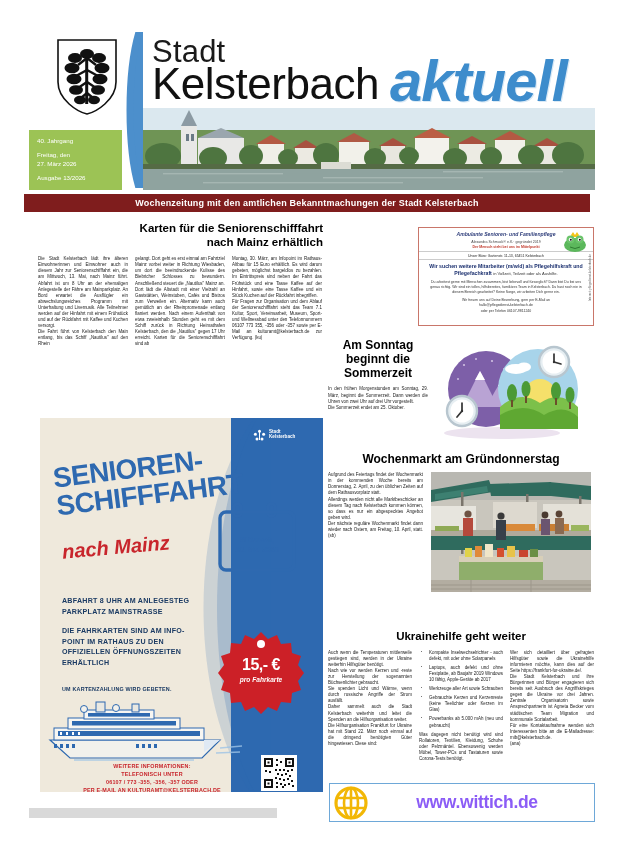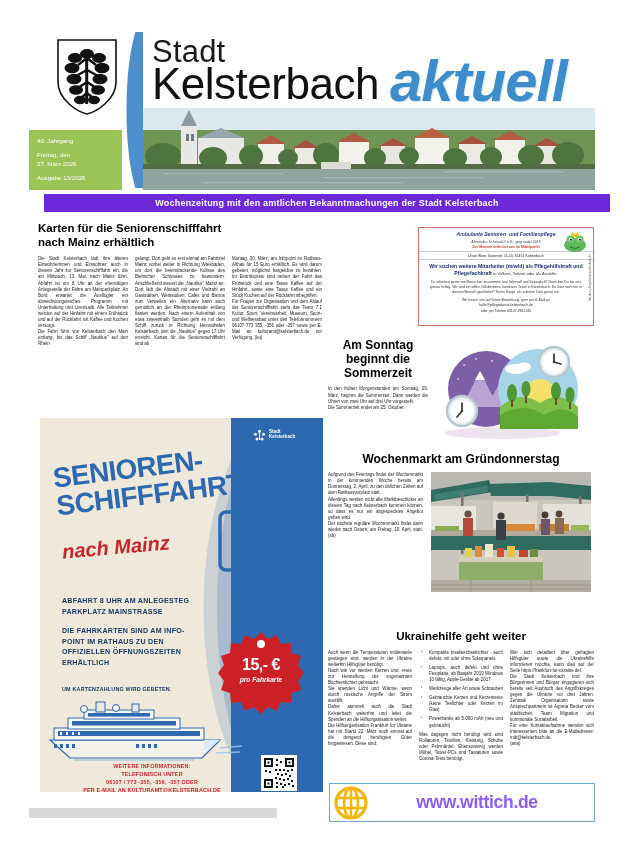"Wochenzeitung mit den amtlichen" .subbar { background: #6d28d9 -> #7f1d1d; left: 44px -> 24px }
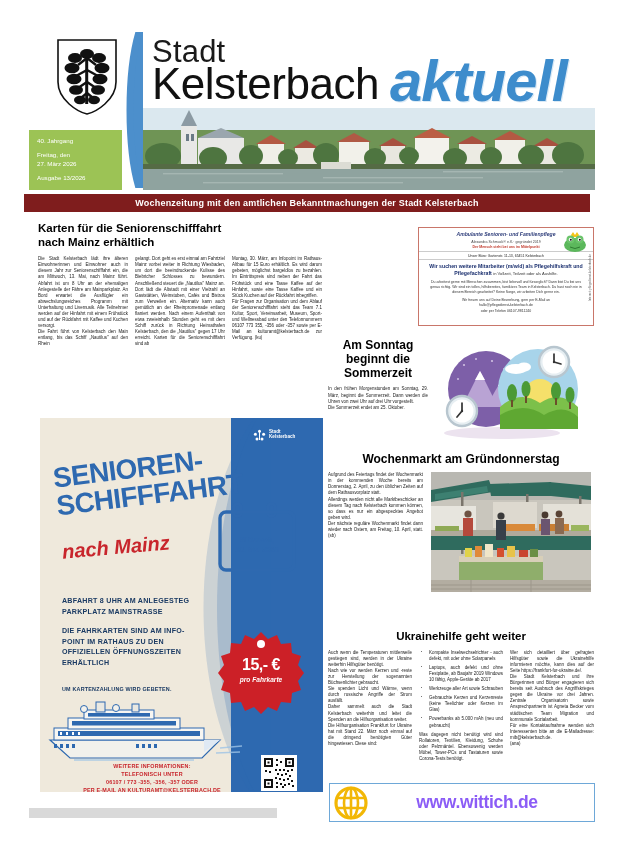"Karten für die Seniorenschifffahrt" .hl { text-align: left -> right }
